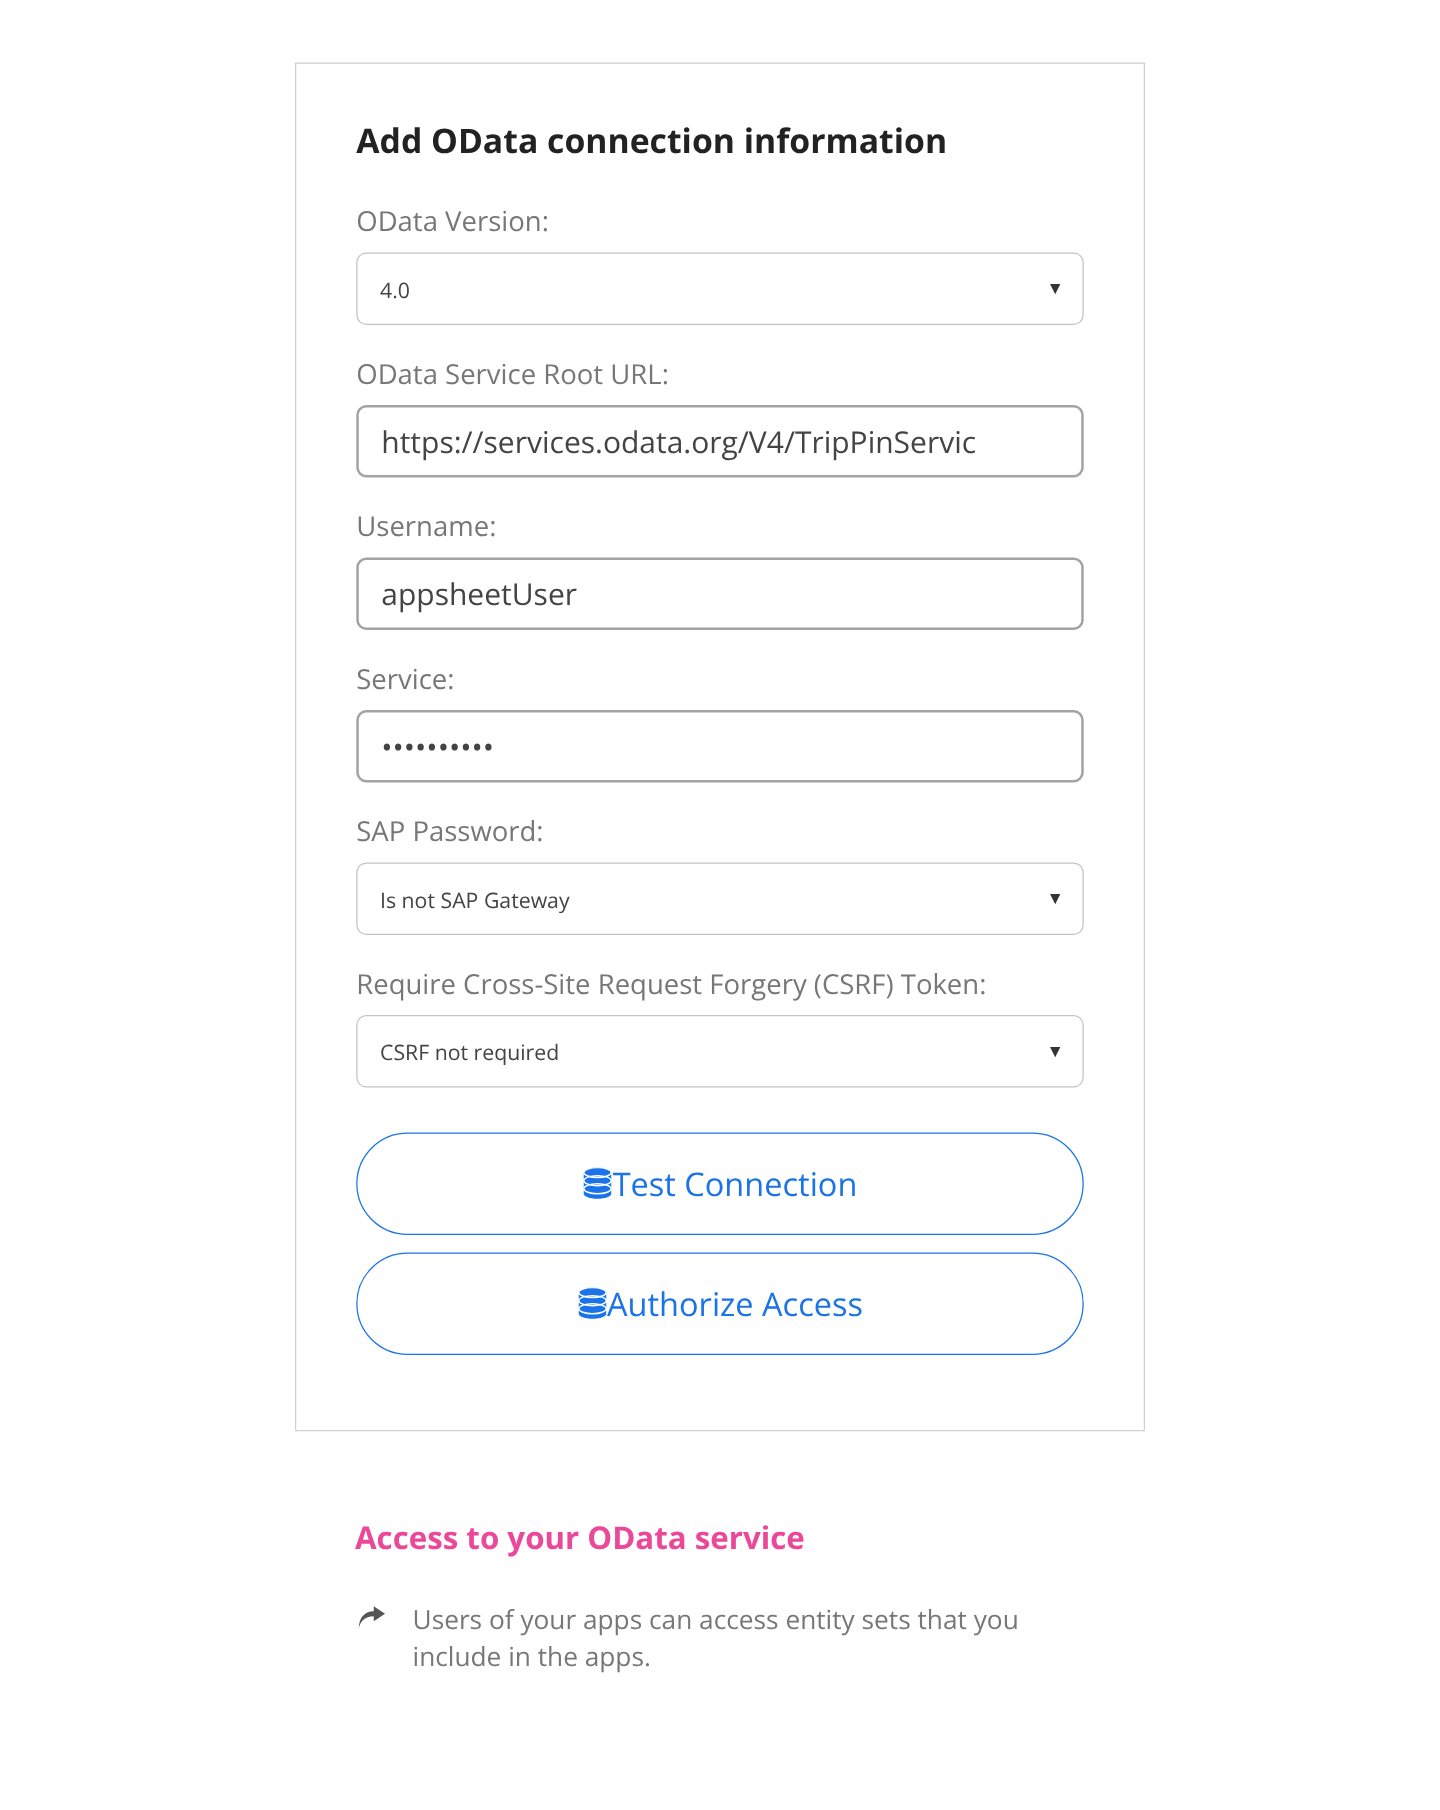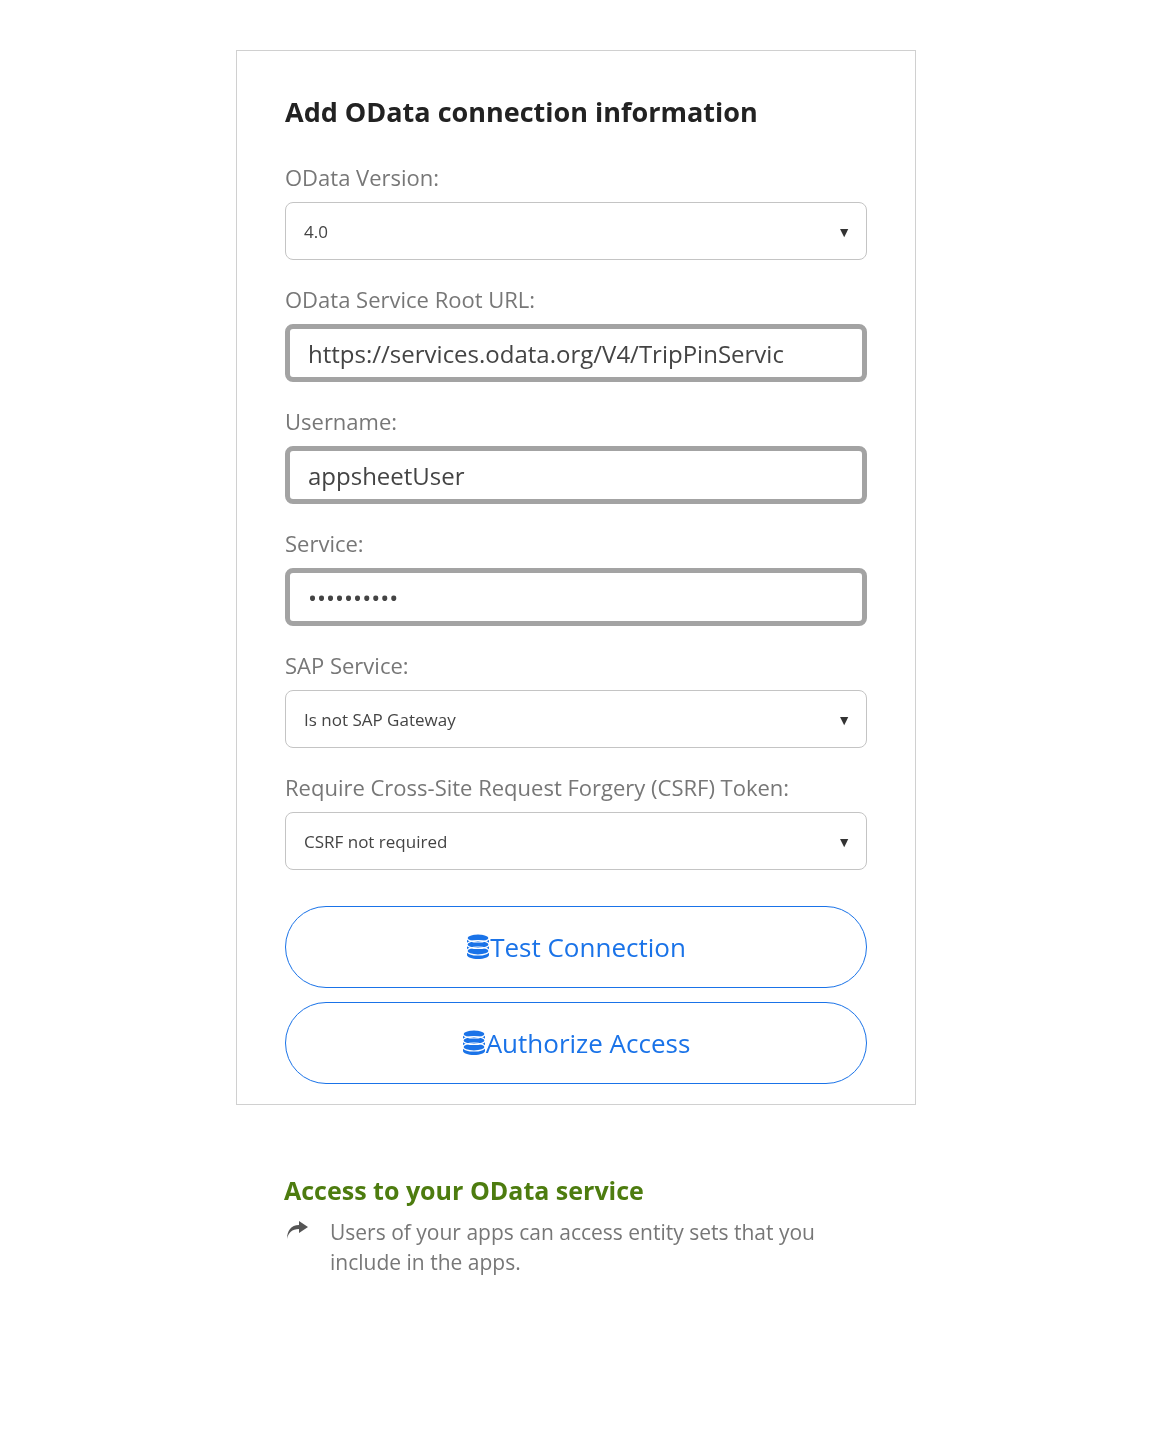"Add OData connection information" .card { padding: 42px 48px 20px 48px -> 42px 48px 60px 48px }
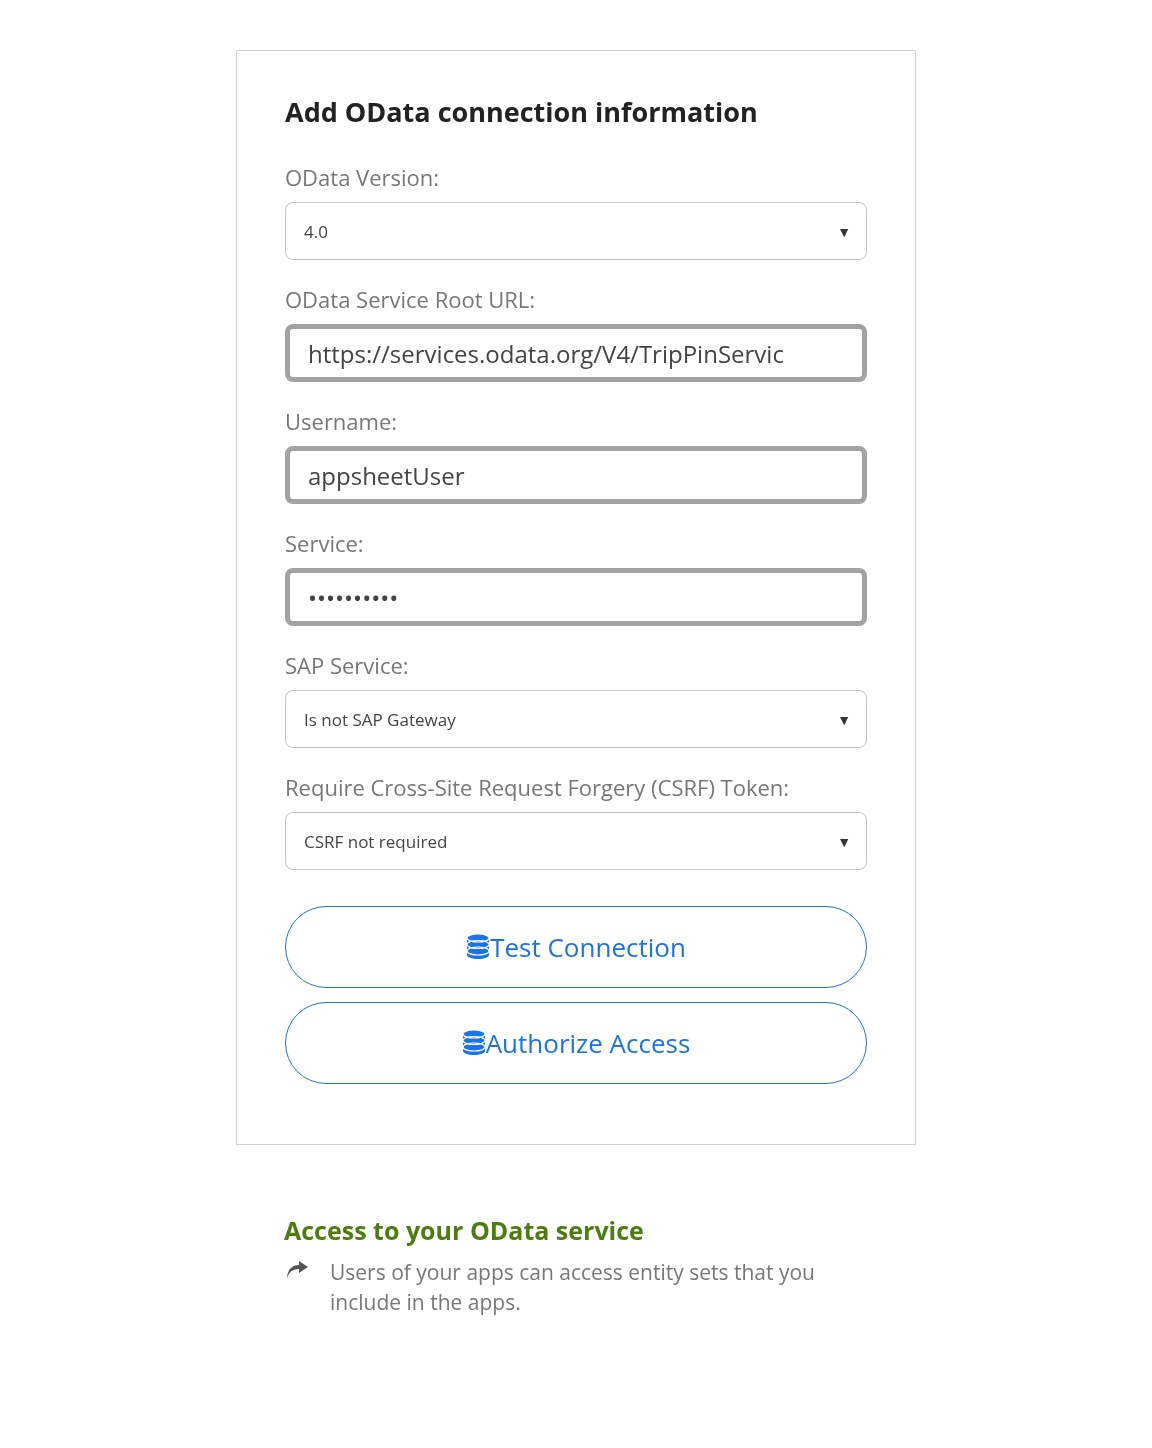"https://services.odata.org/V4/TripPinSer" .text-input { border: 5px solid #a3a3a3 -> 2px solid #a3a3a3 }
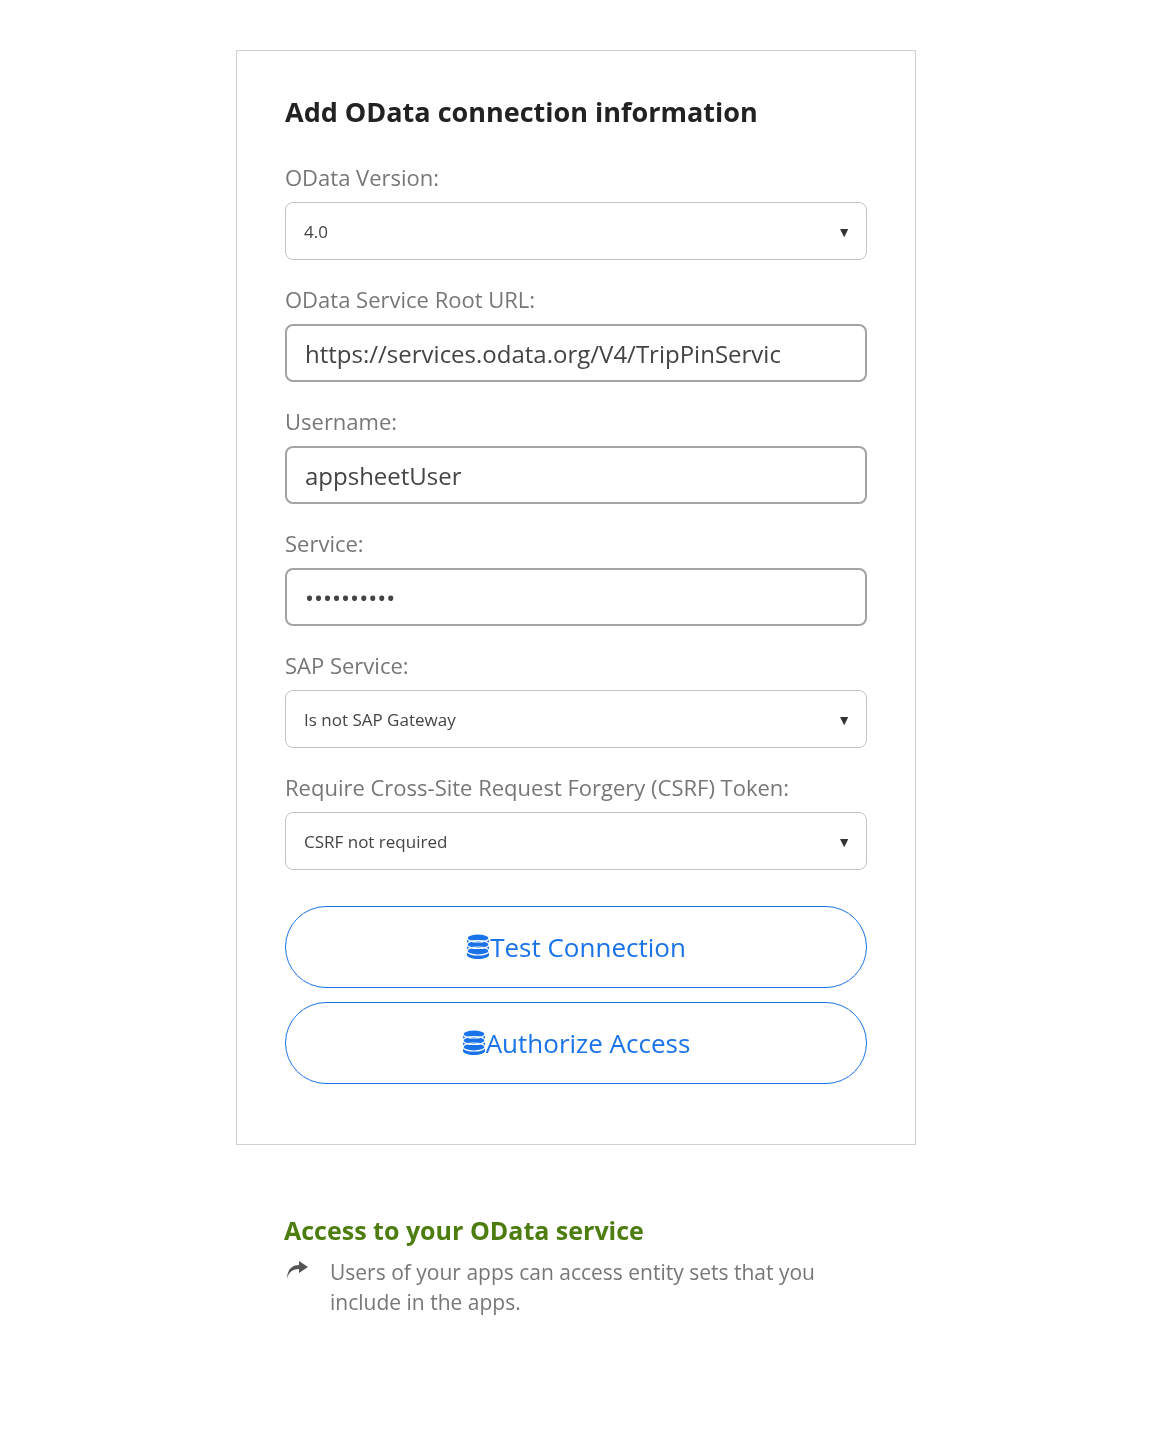"SAP Service:" label.field-label { text: Service -> Password }
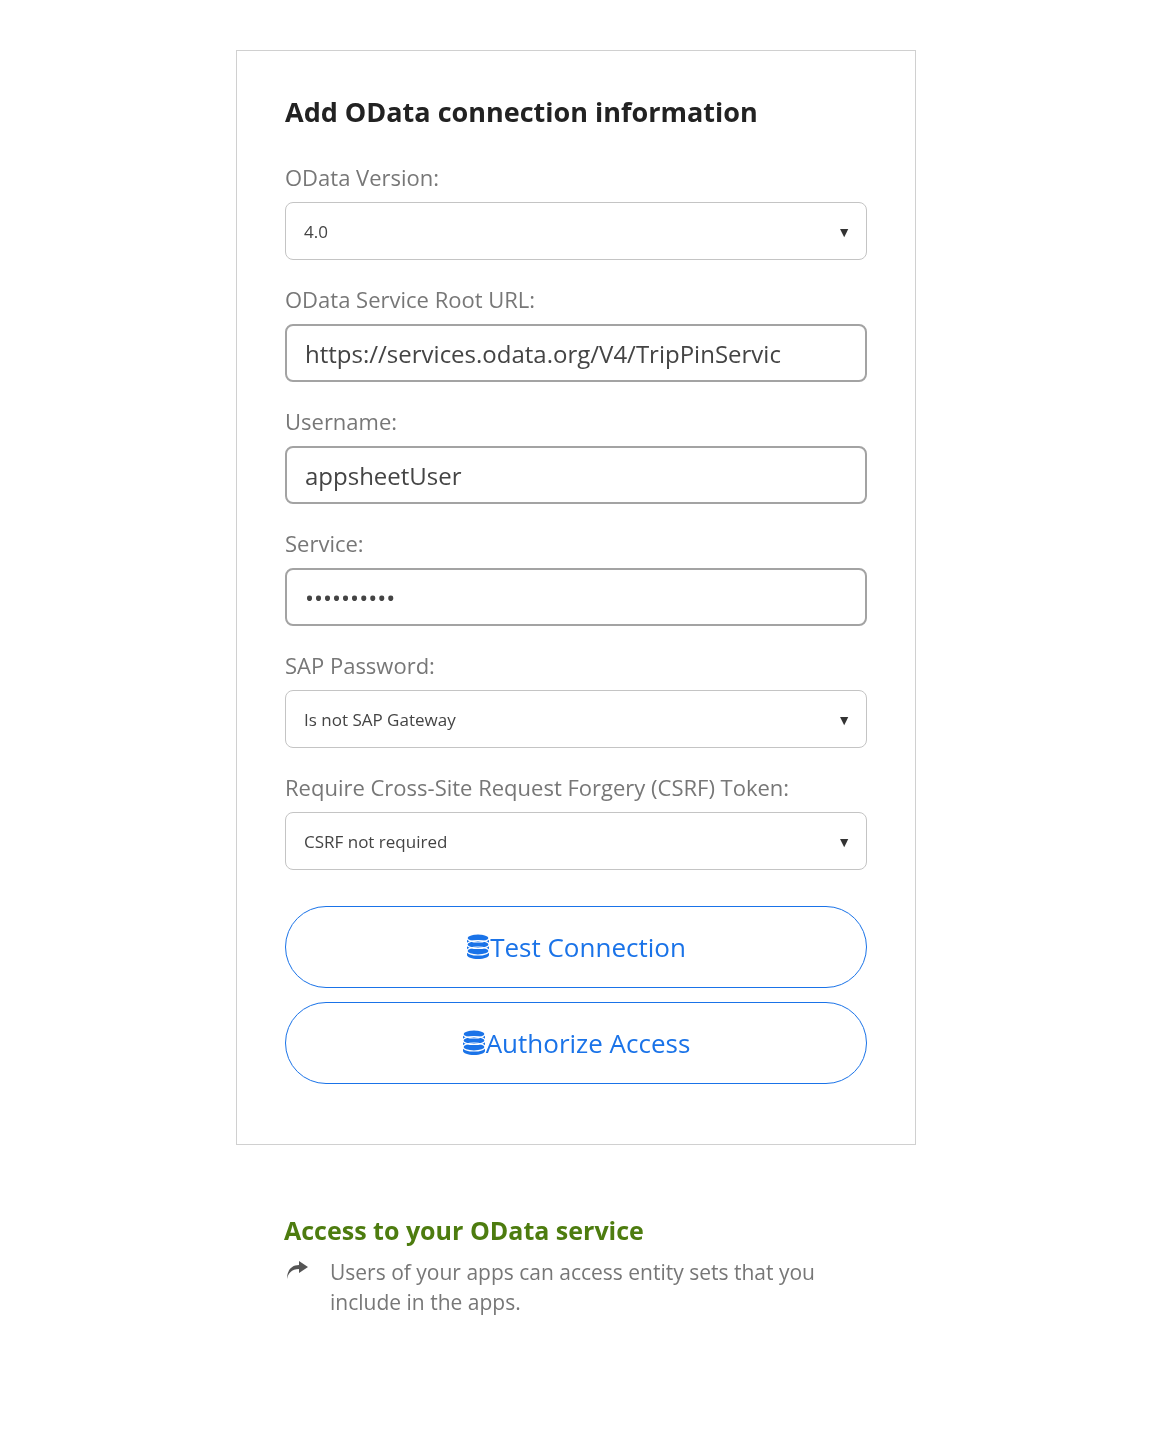"Access to your OData service" .info-title { color: #4d7c0f -> #ec4899; margin-bottom: 10px -> 34px }
